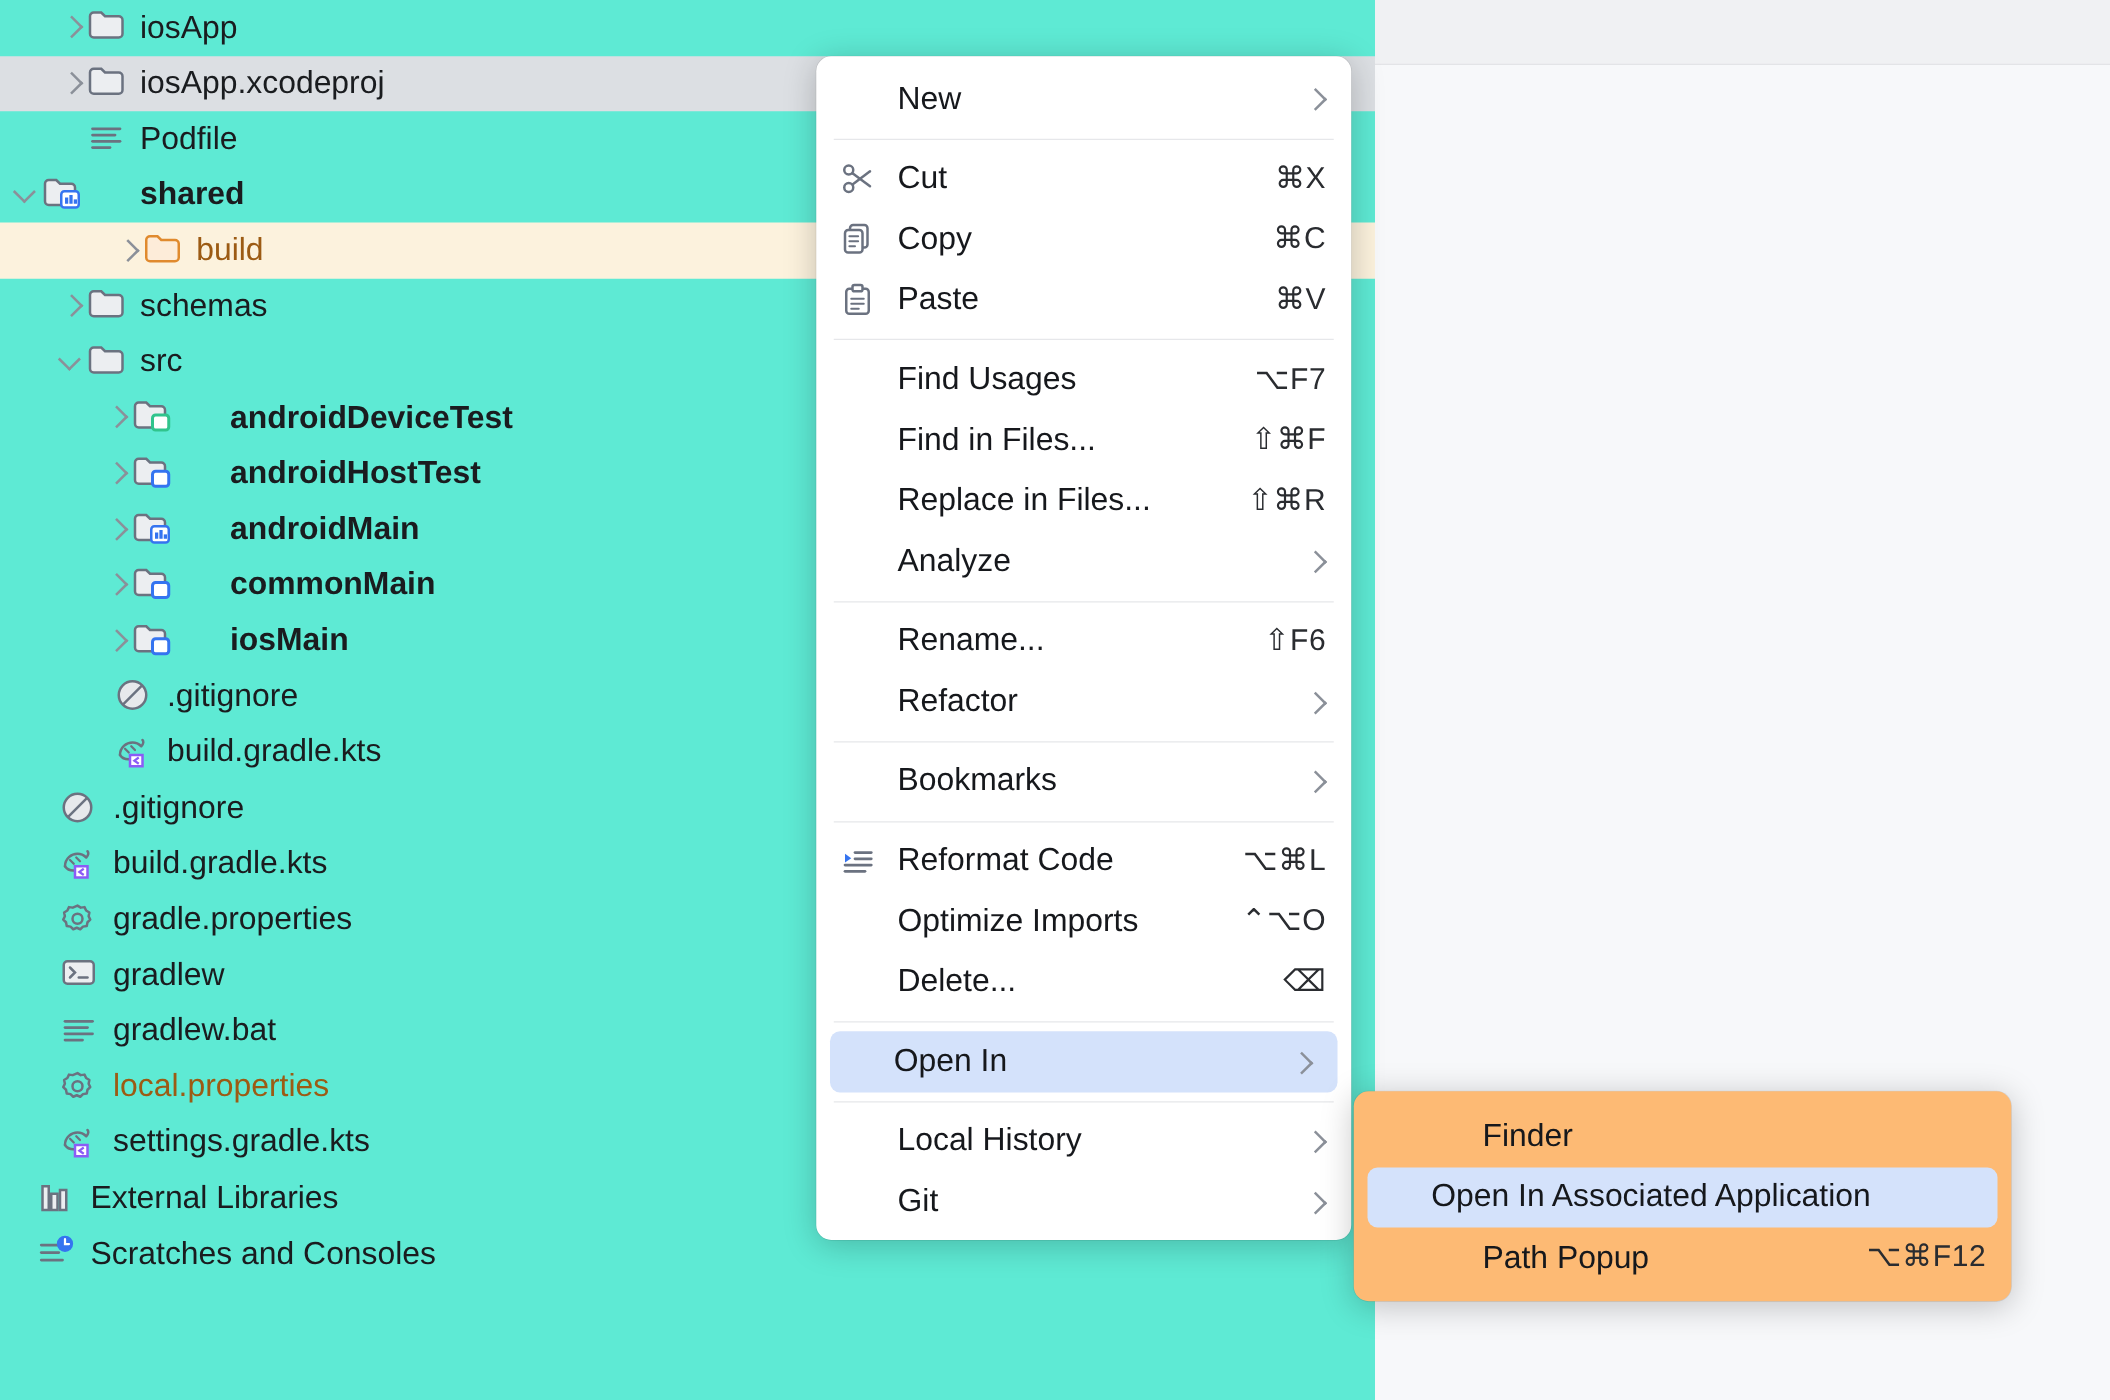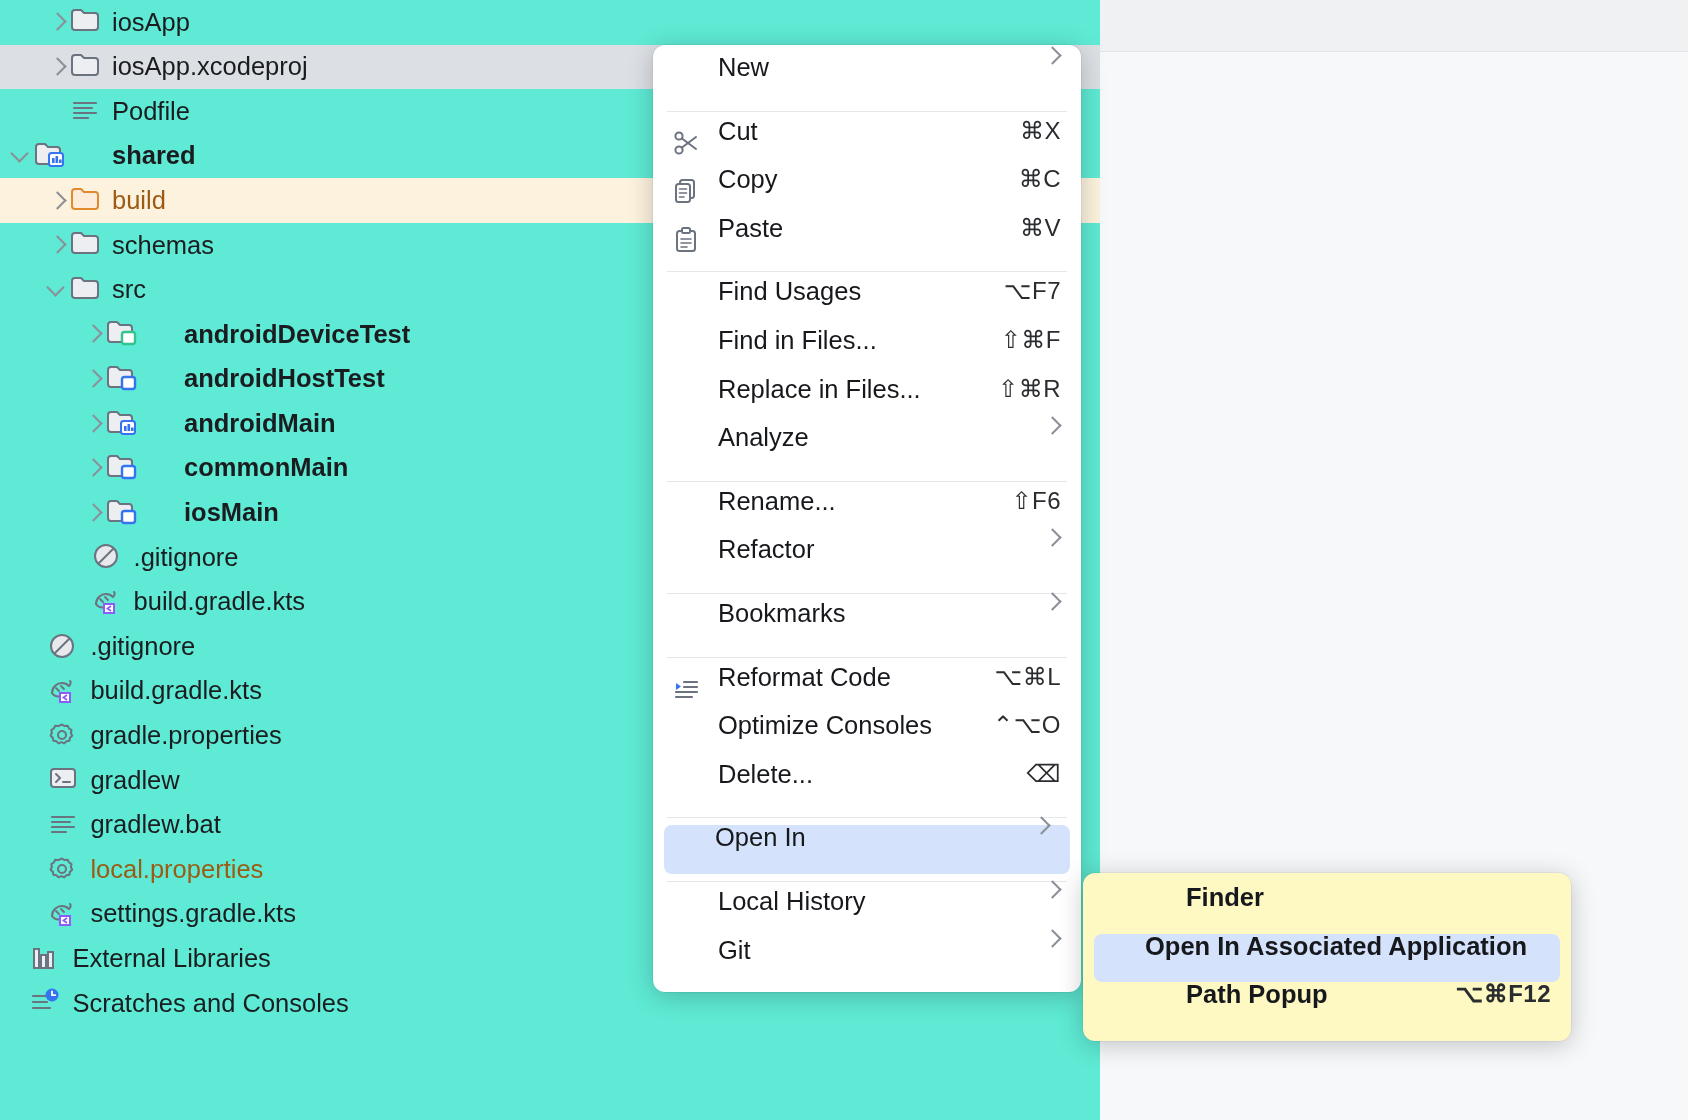"New" .mi { align-items: none -> center }
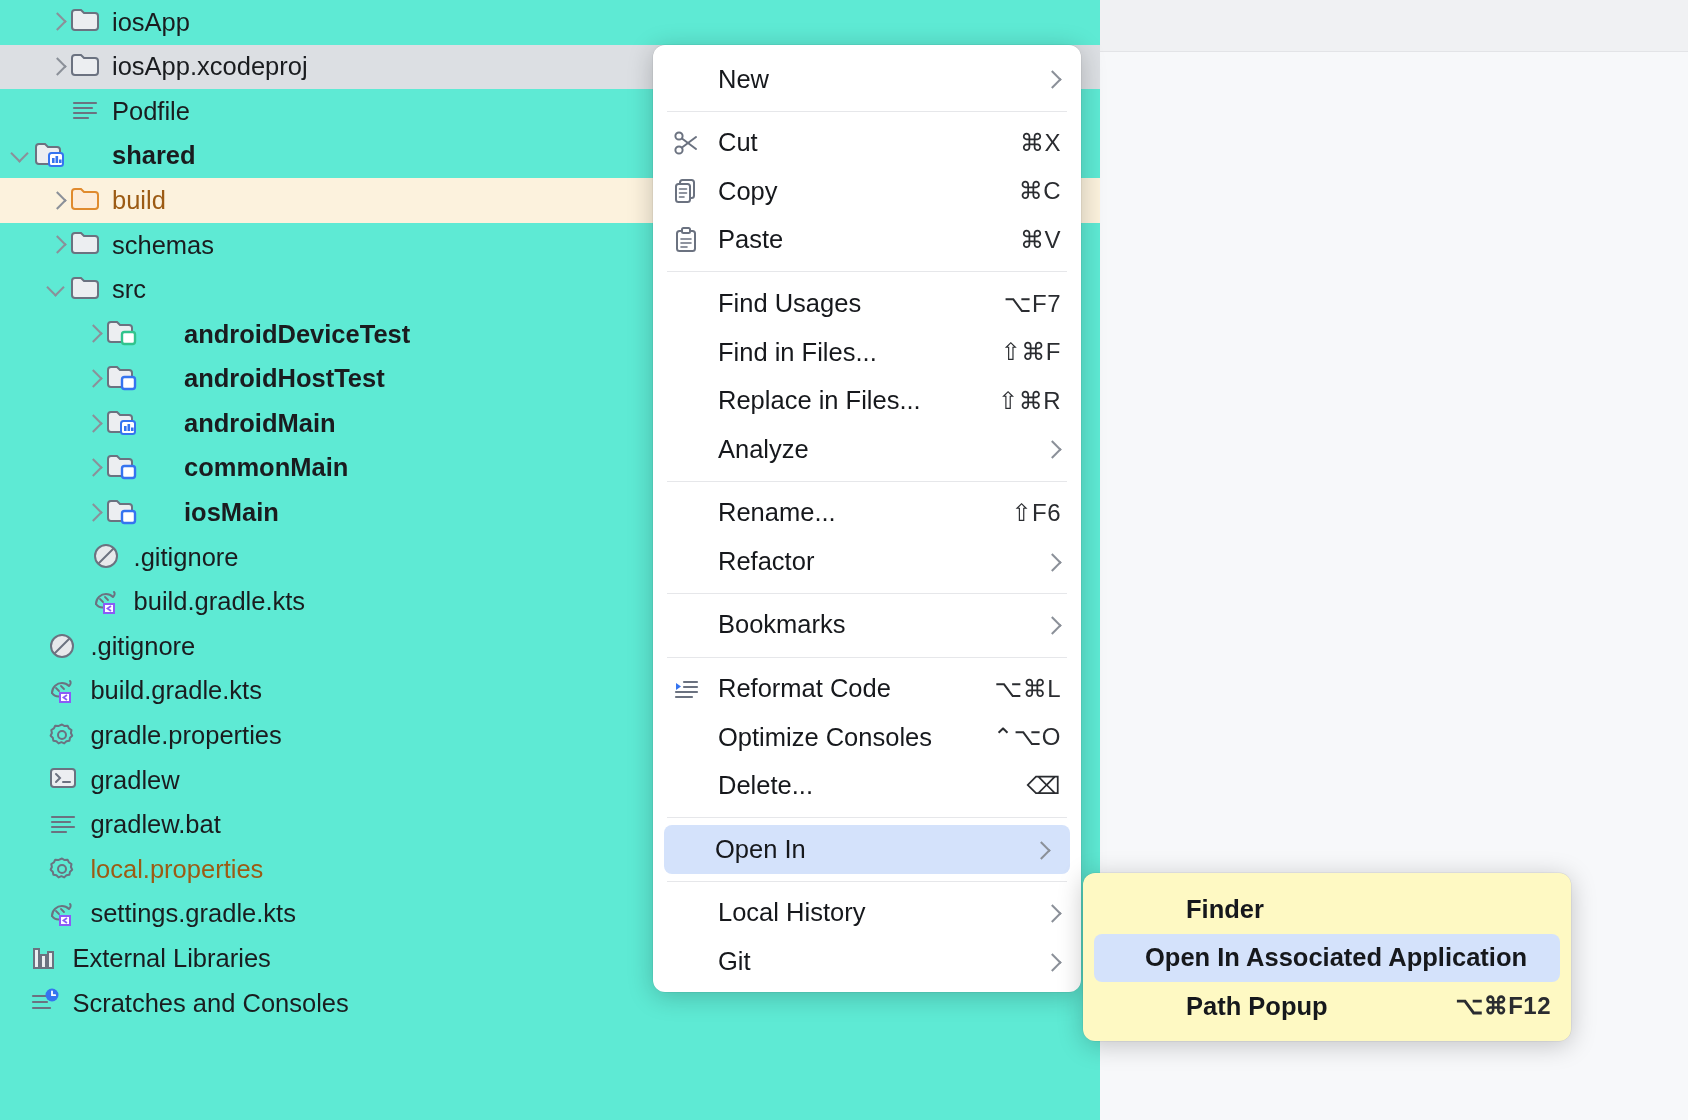"build" .tree-row.highlight { padding-left: none -> 45px }
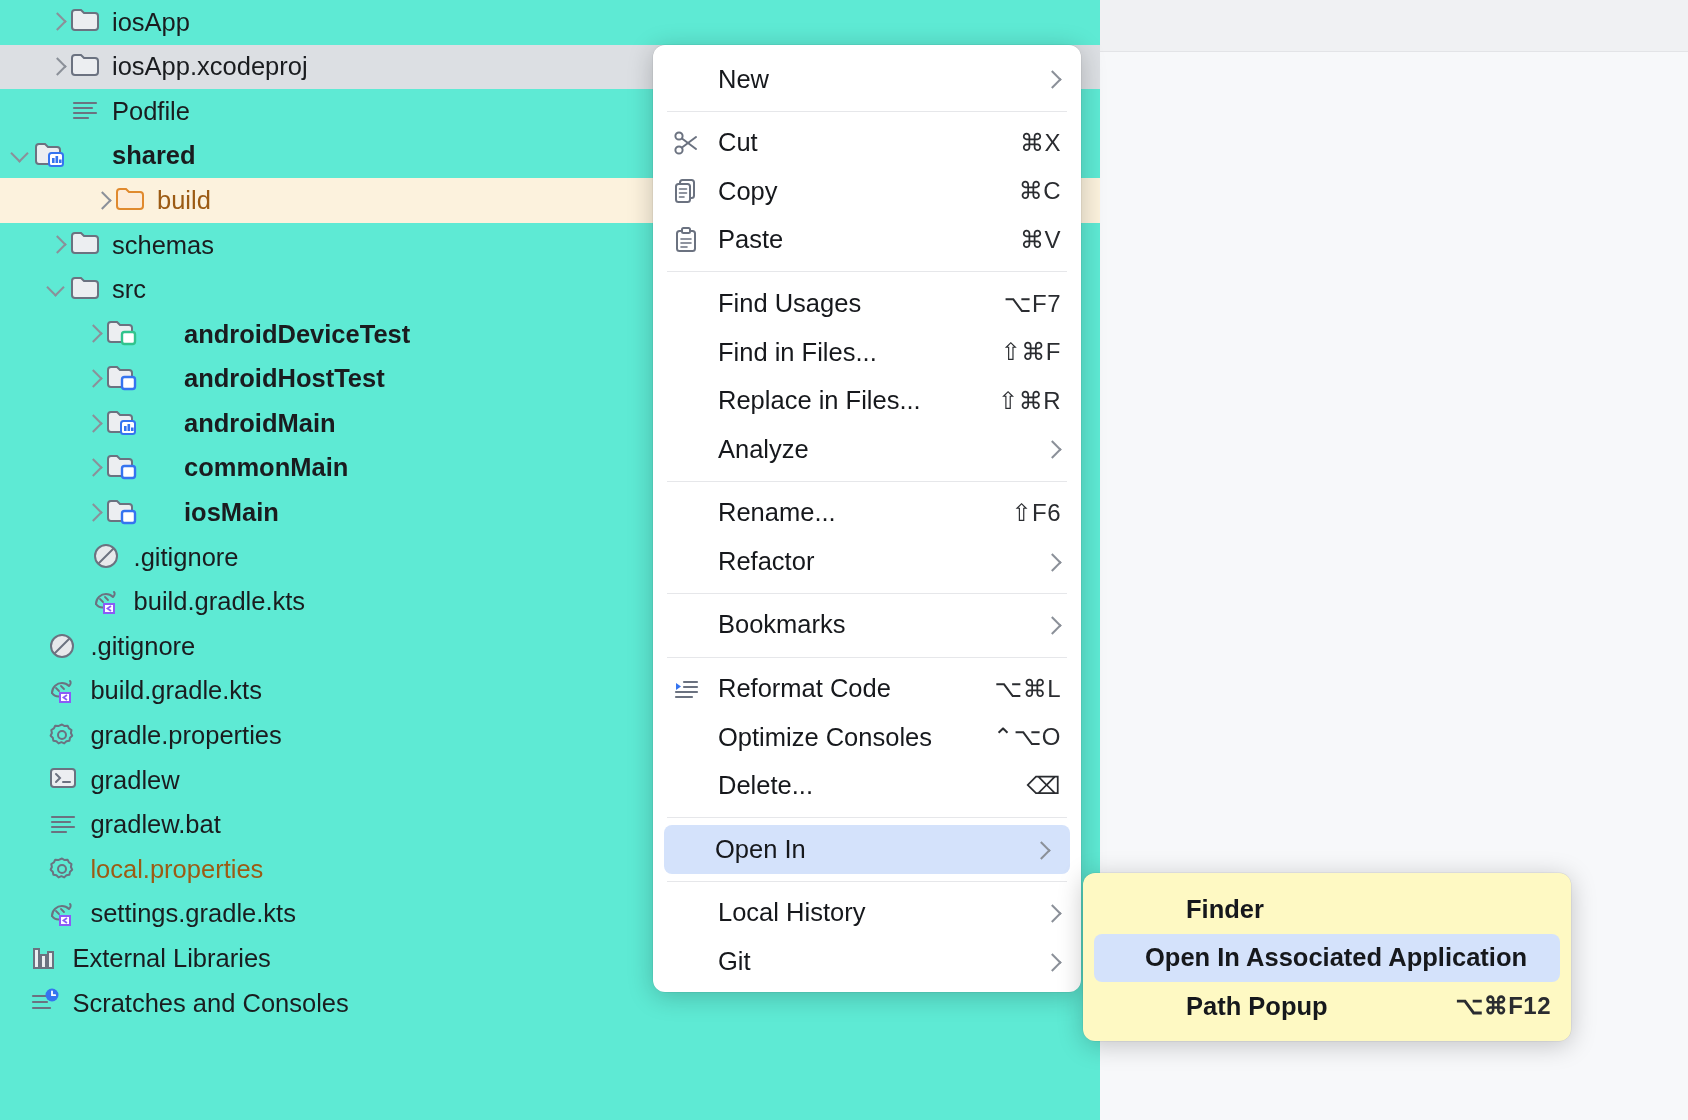"Optimize Consoles" div.mi-label { text: Consoles -> Imports }
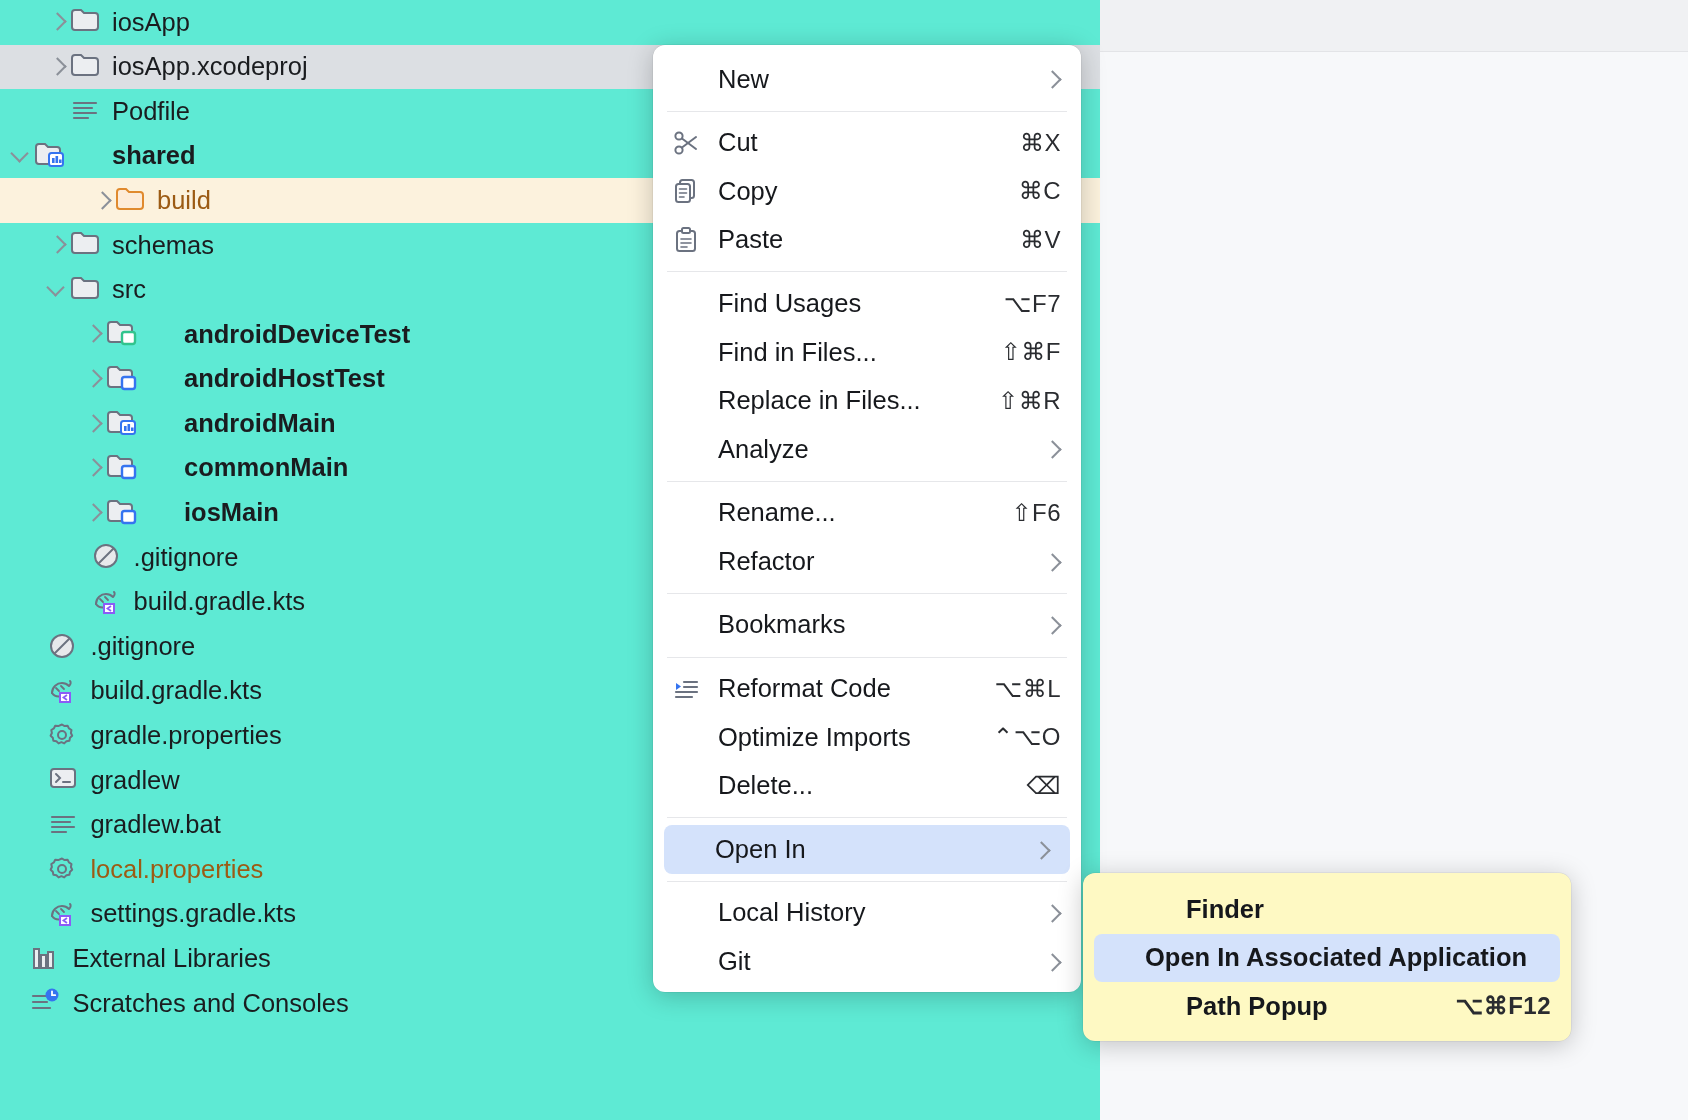"Finder" #ctx-submenu { background: #fef9c3 -> #fdba74; font-weight: bold -> none; width: 488px -> 526px }
